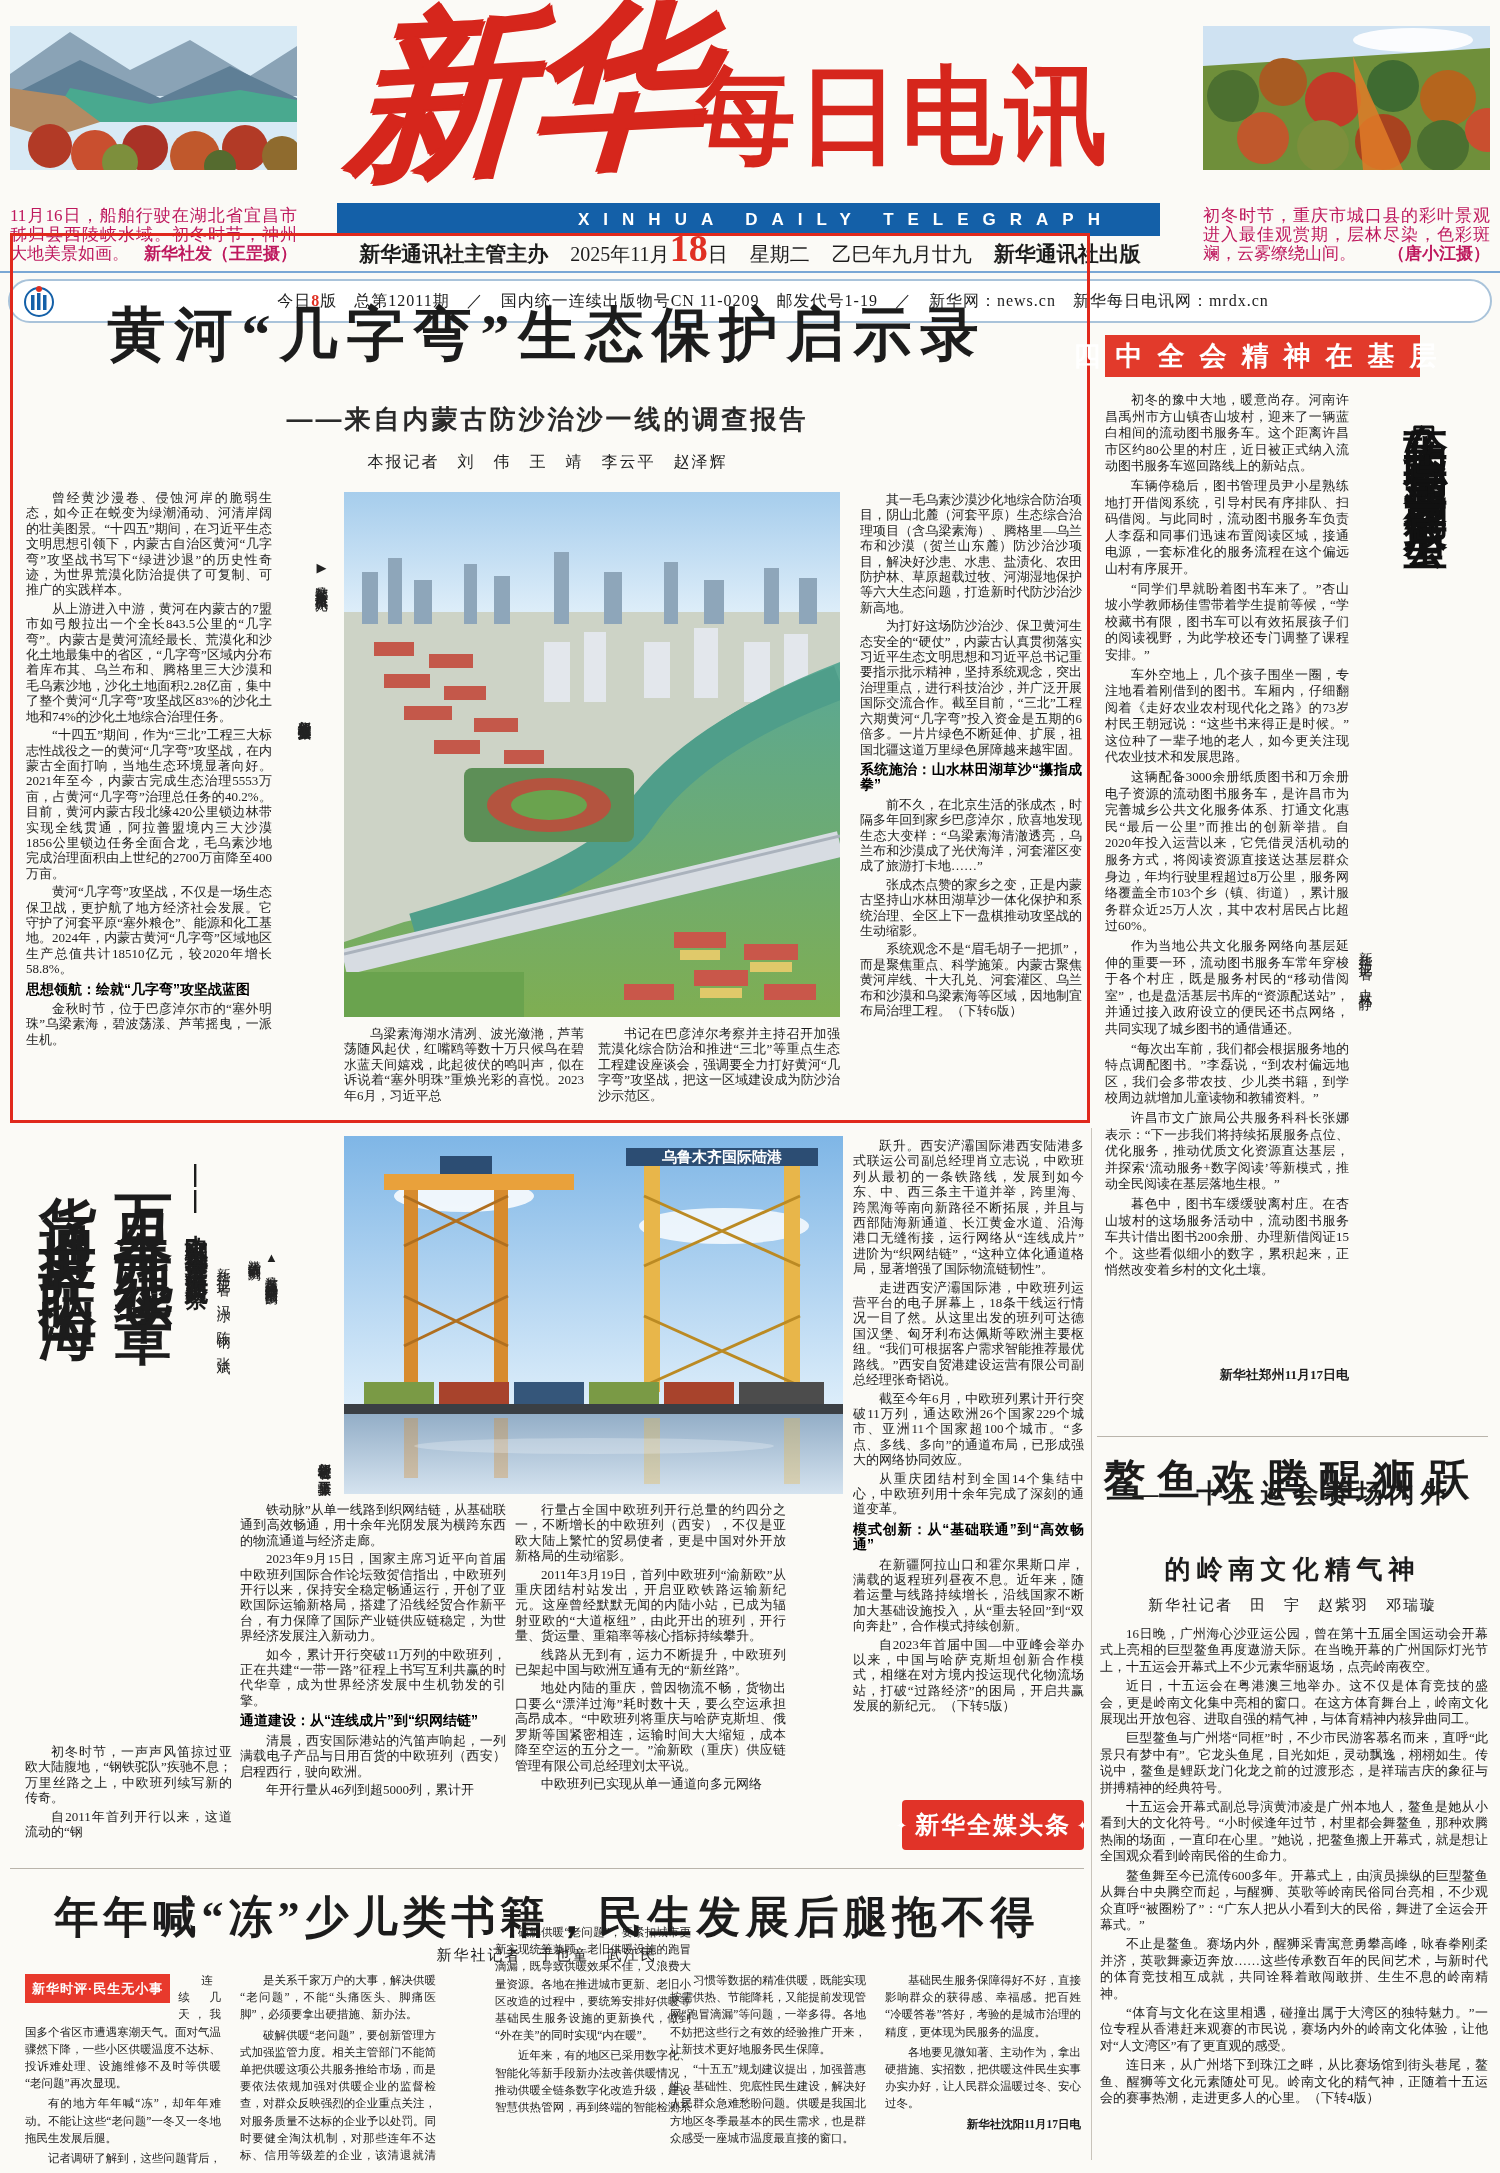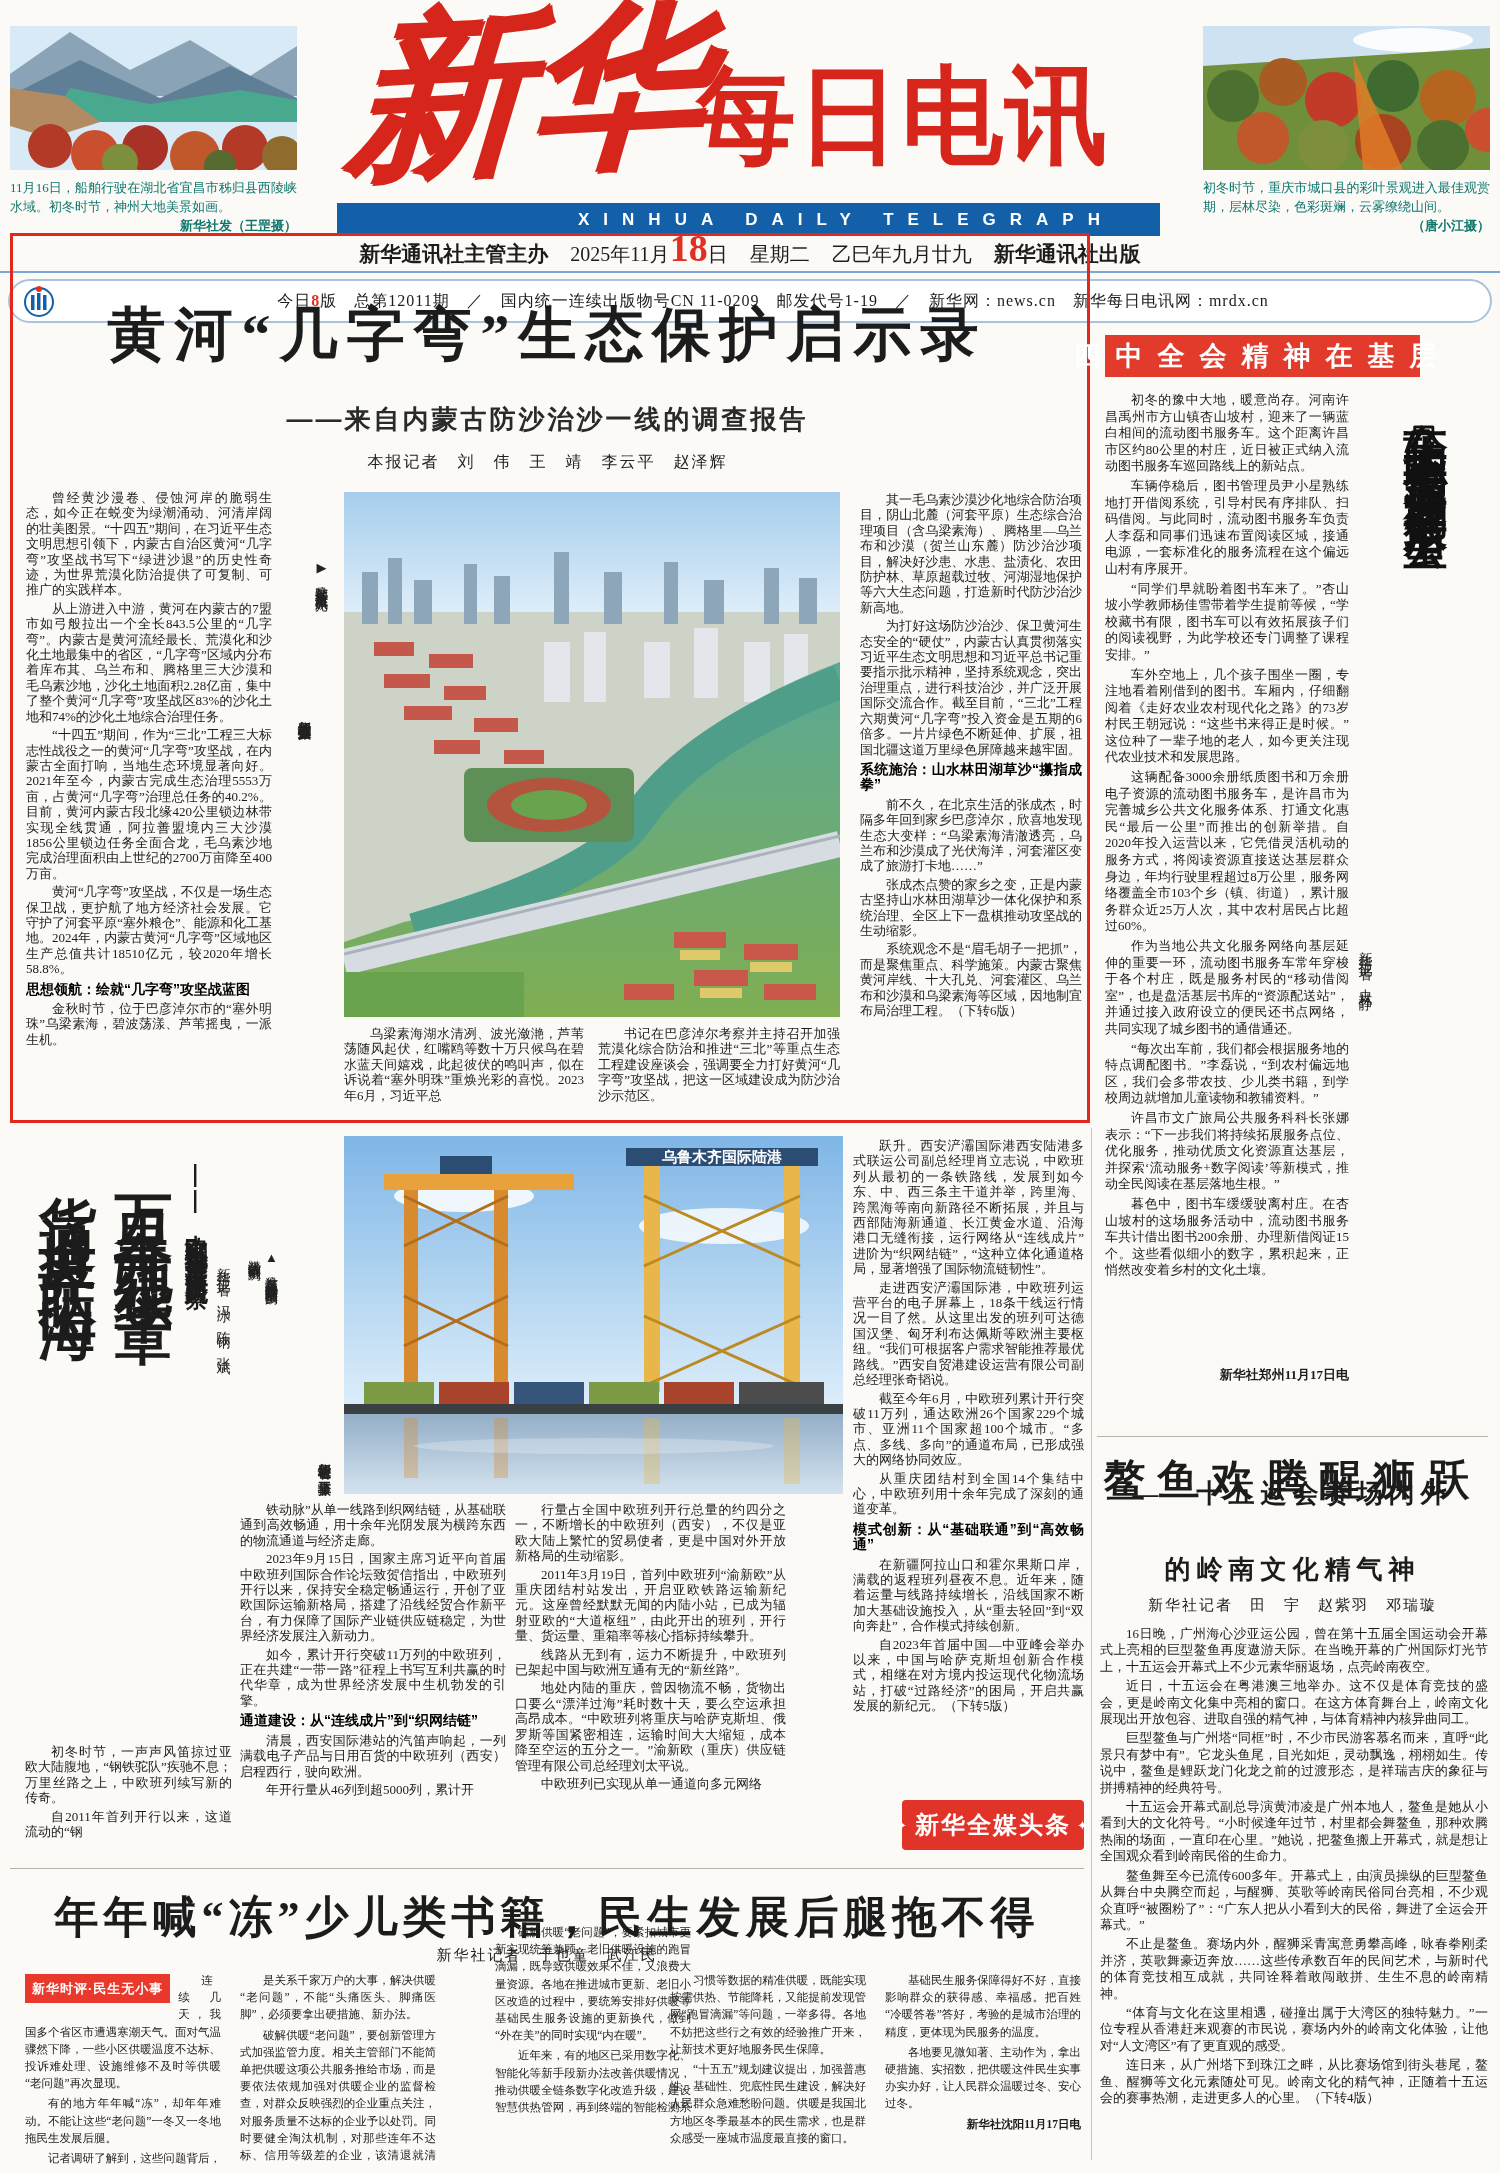"11月16日，船舶行驶在湖北省宜昌市秭归县西陵峡水域。初冬时节，神州大地美景如画" .photo-cap { color: #0f766e -> #be185d; font-size: 13px -> 17px; margin-top: none -> 28px }
